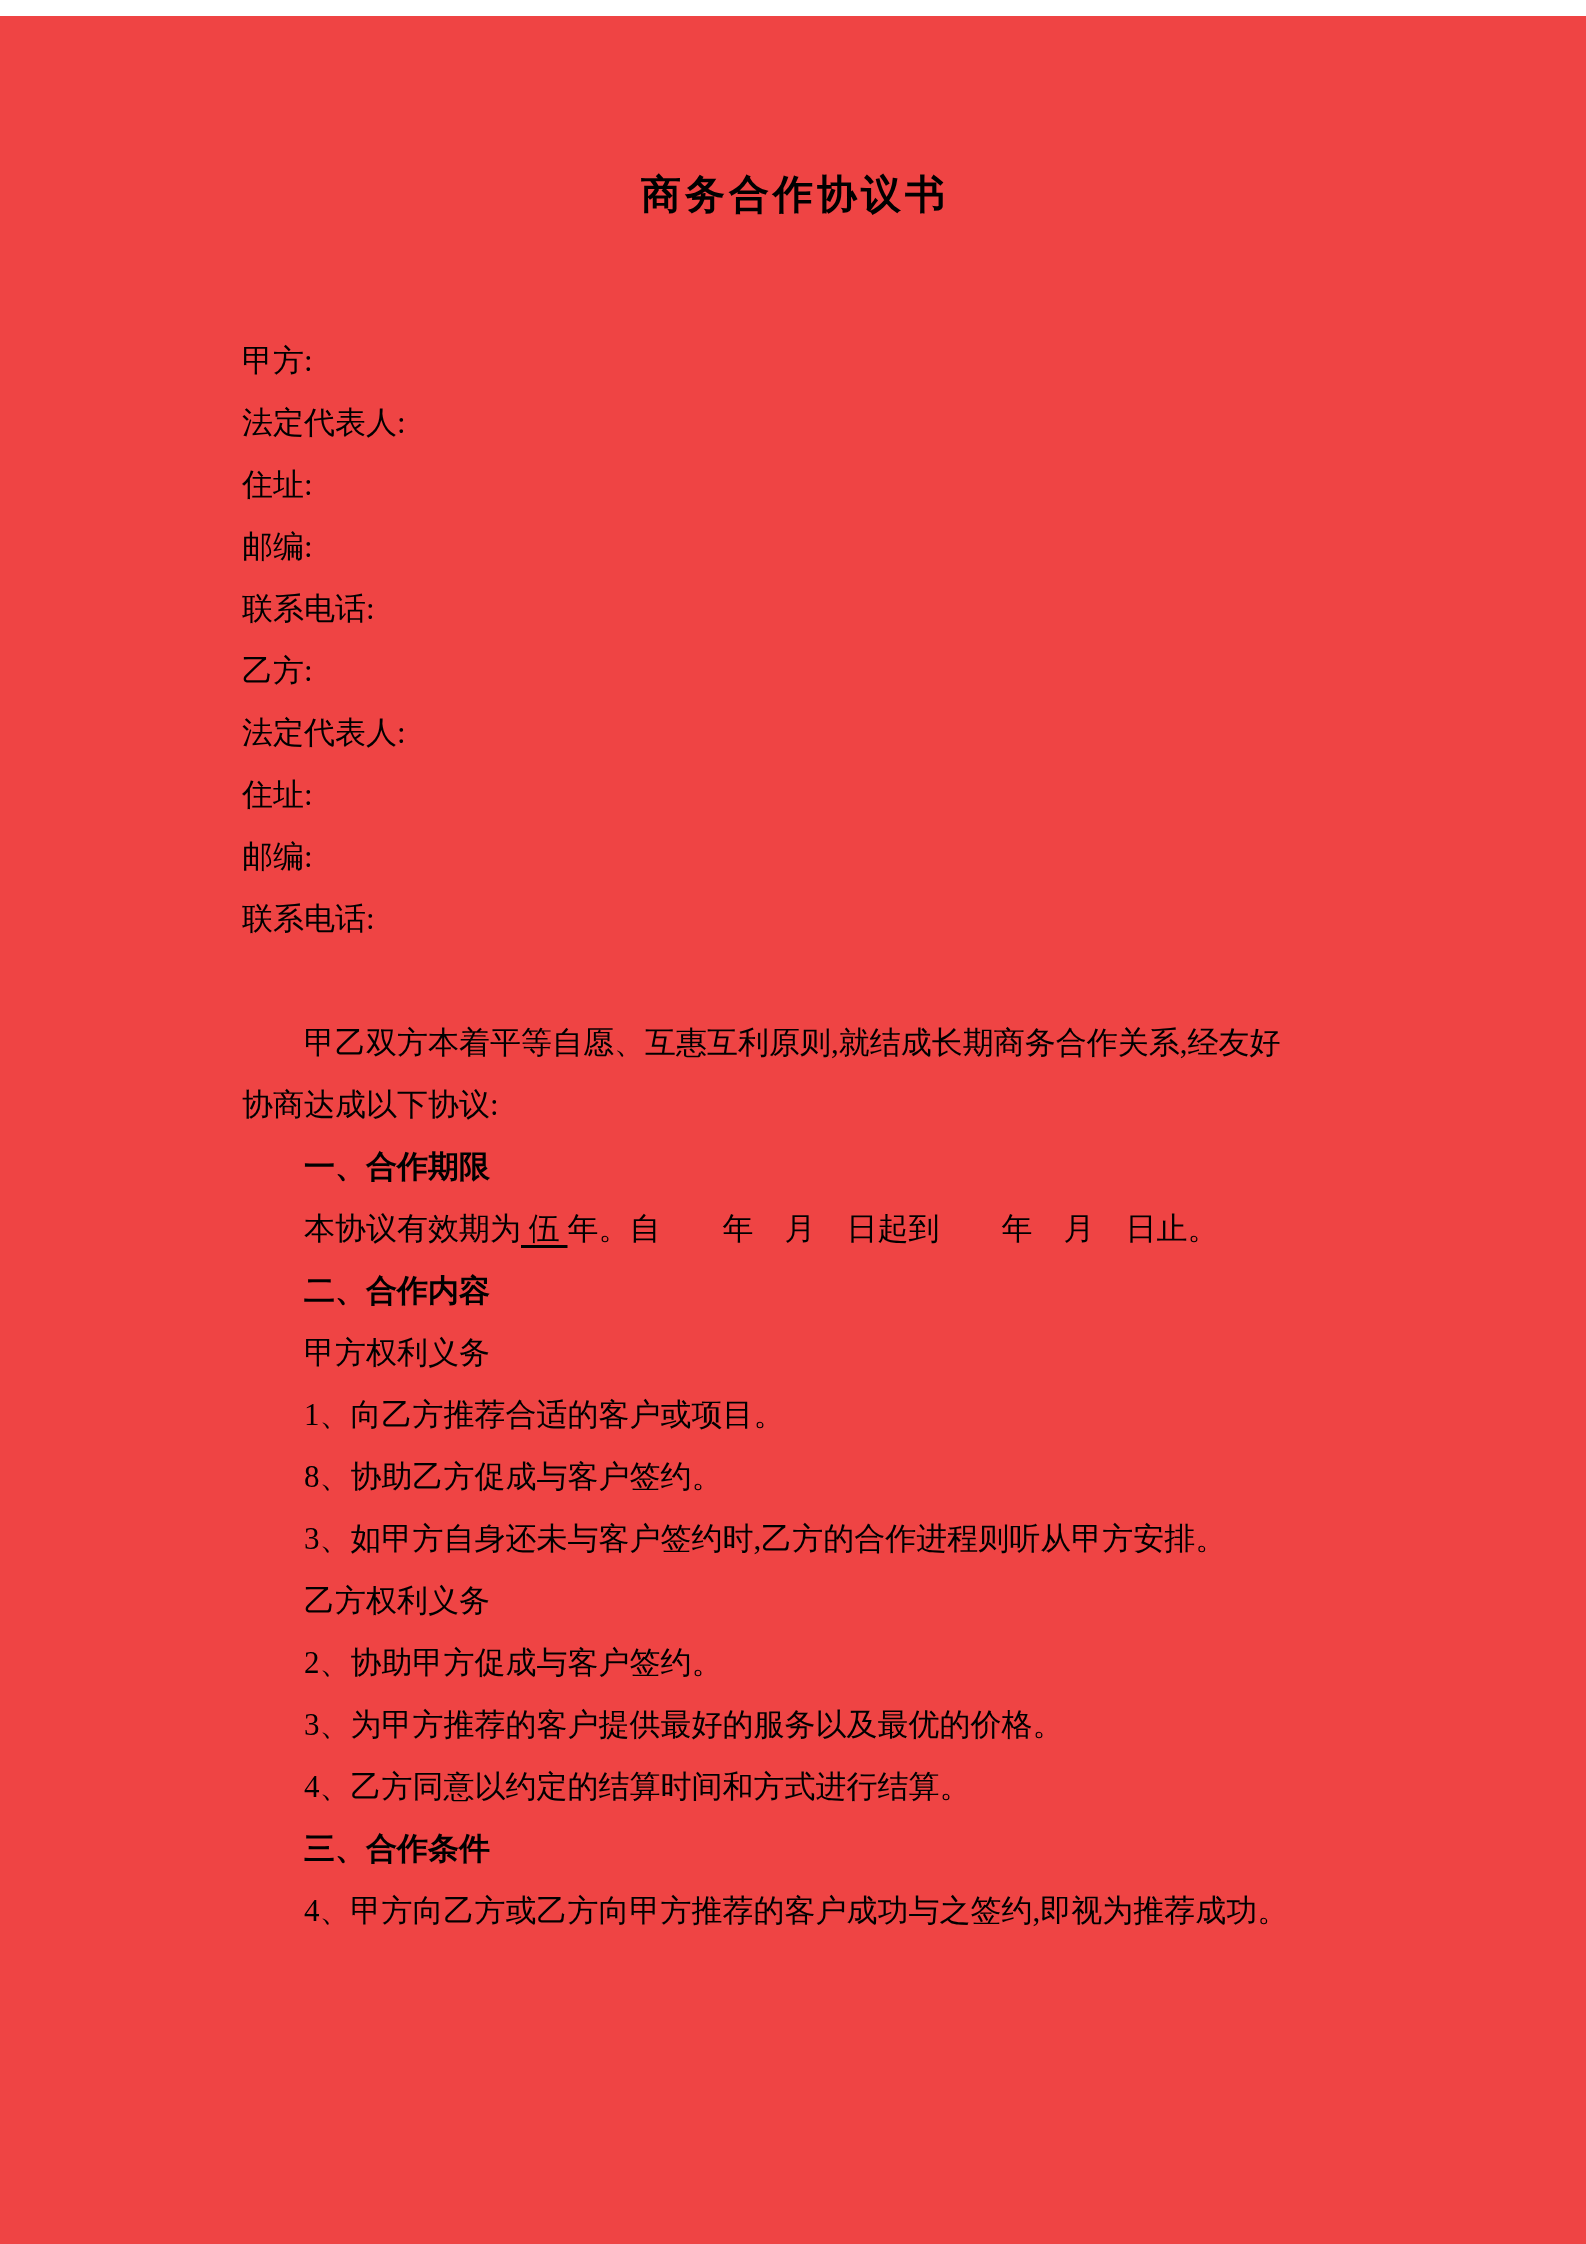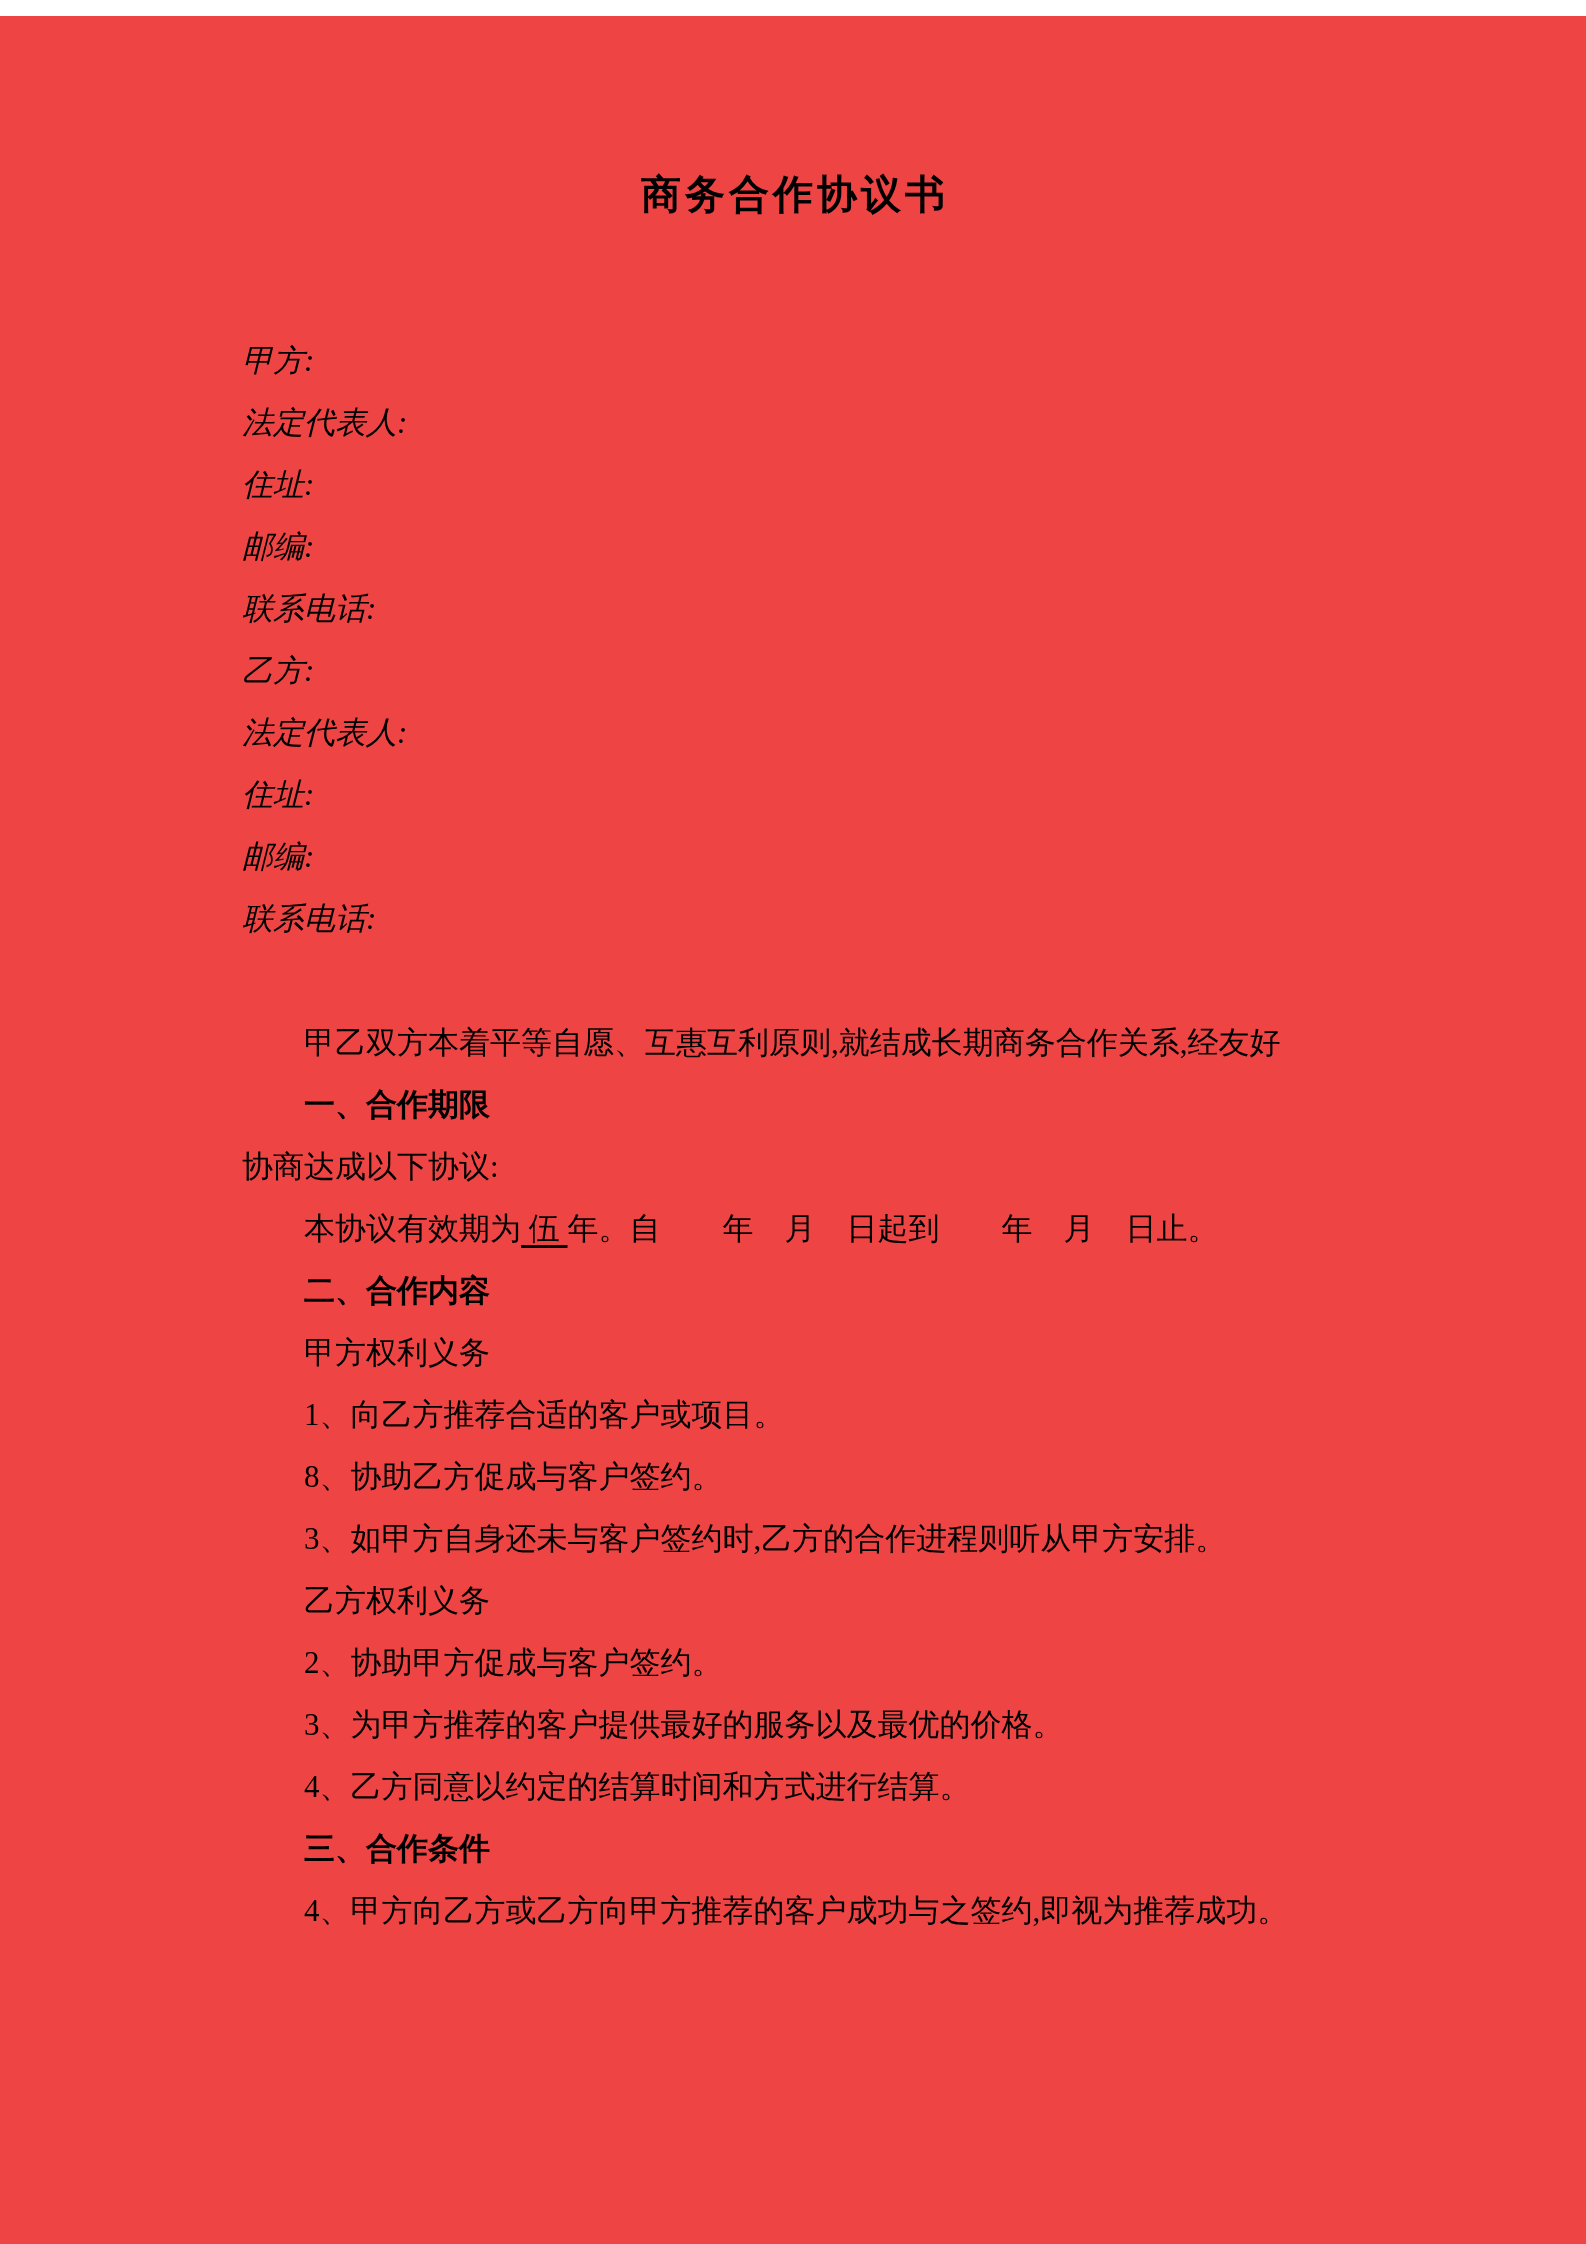"甲方:" .party-block { font-style: italic -> none }
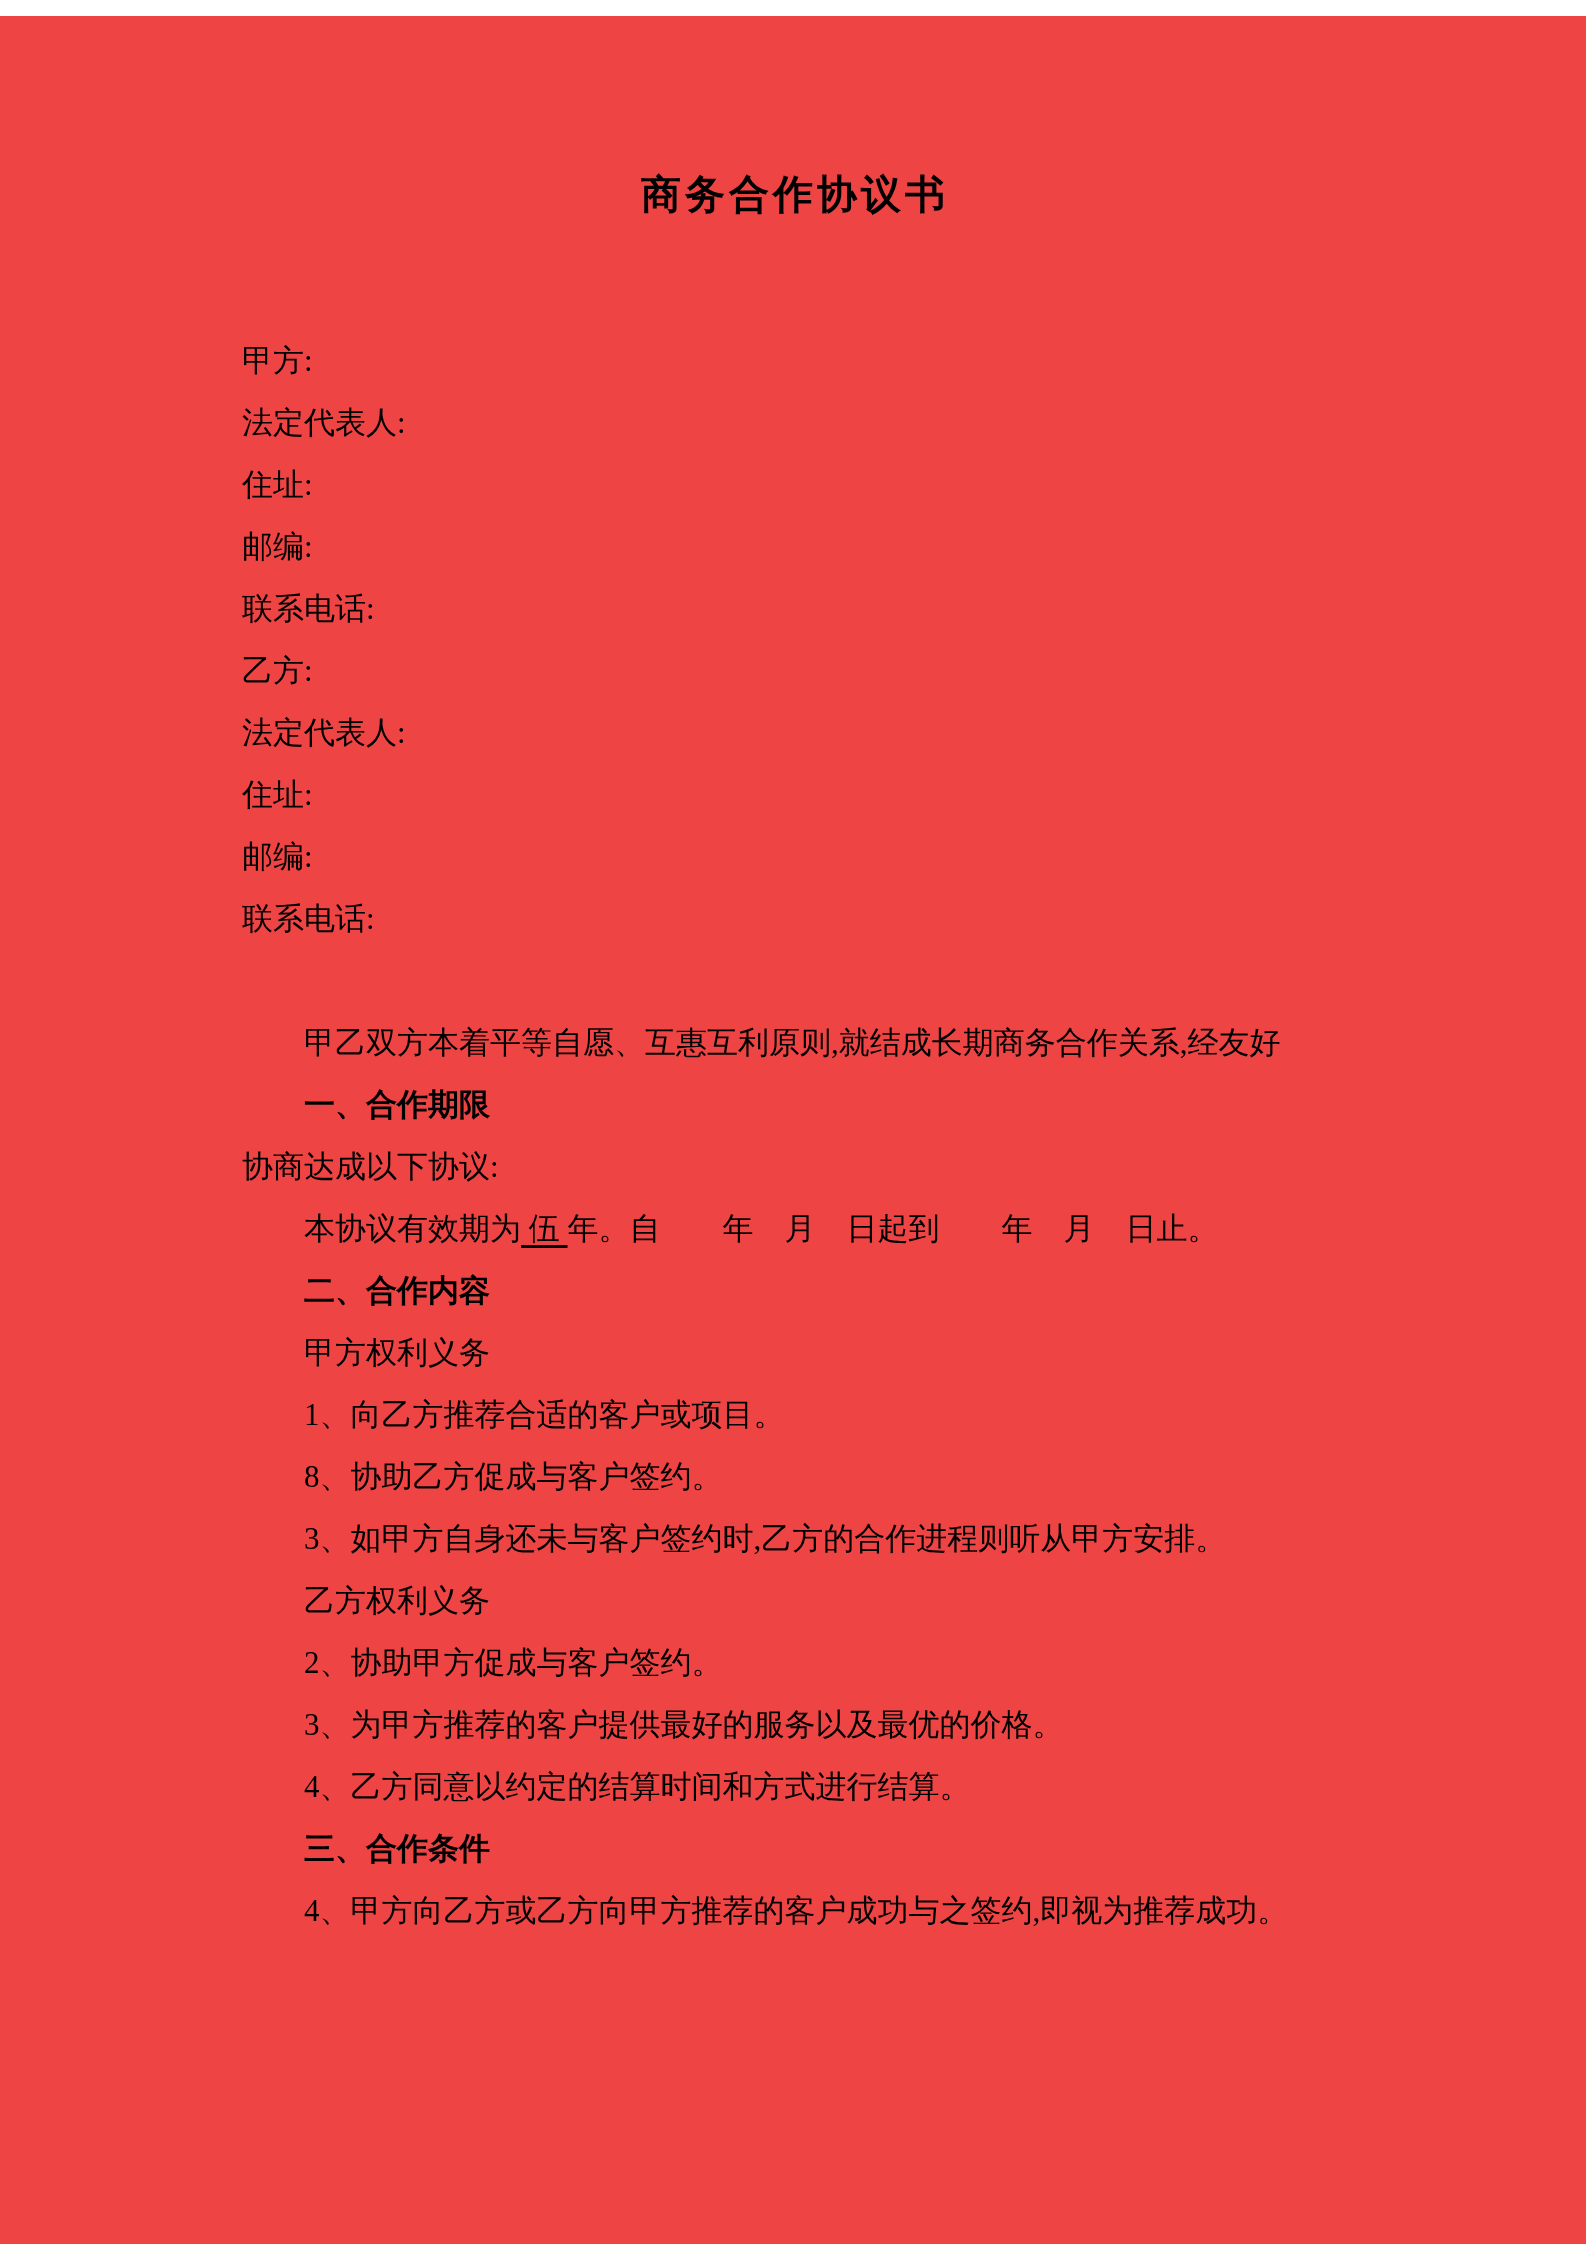"一、合作期限" p.line { order: before "协商达成以下协议:" -> after "协商达成以下协议:" }
